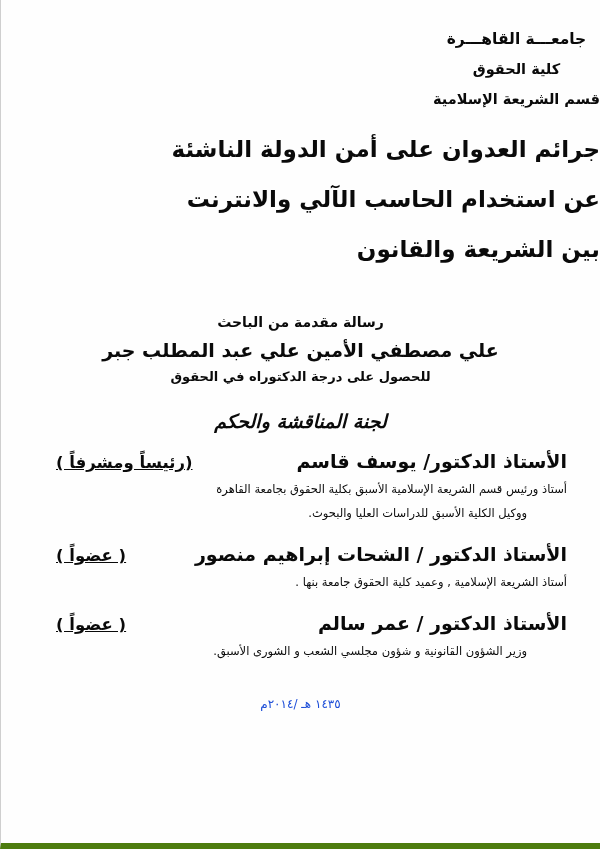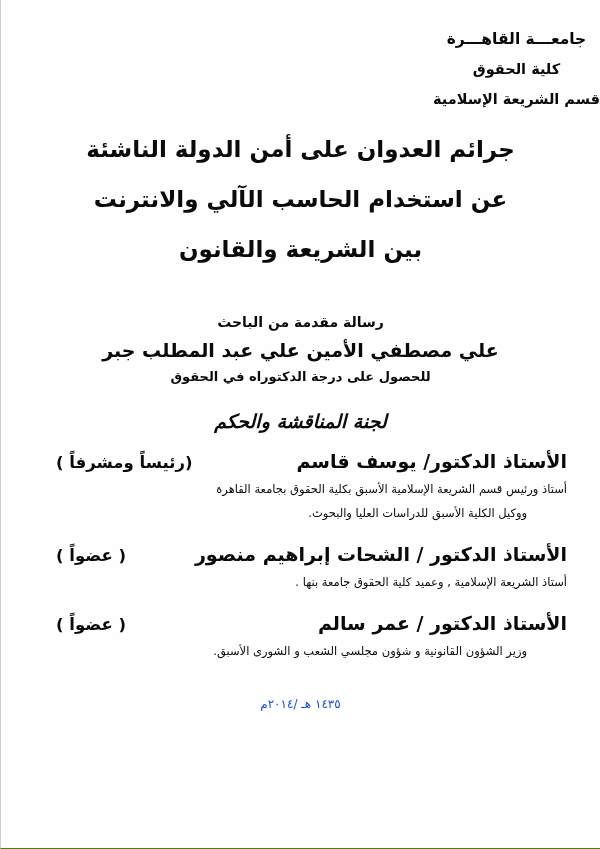"جامعـــة القاهـــرة" .page { border-bottom: 1px solid #4d7c0f -> 6px solid #4d7c0f }
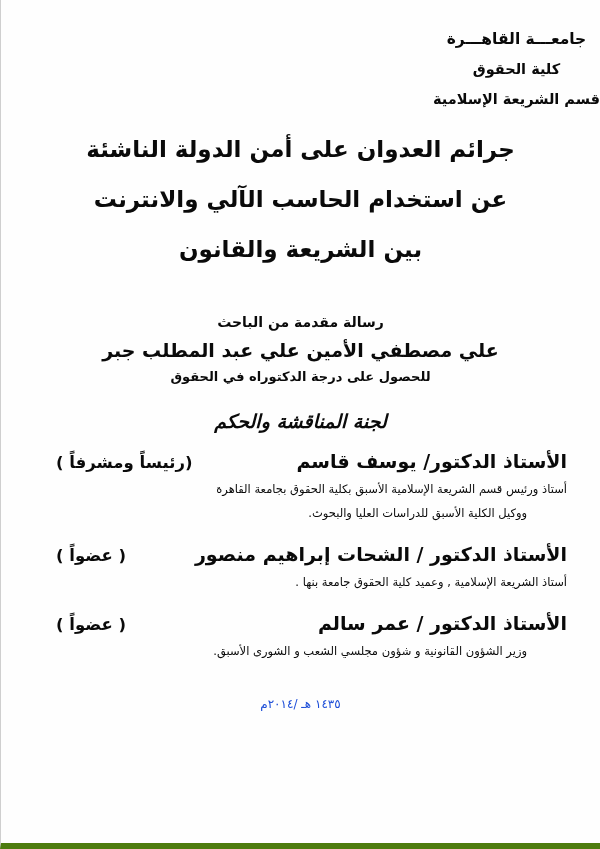"جرائم العدوان على أمن الدولة" .title-block { text-align: center -> none }
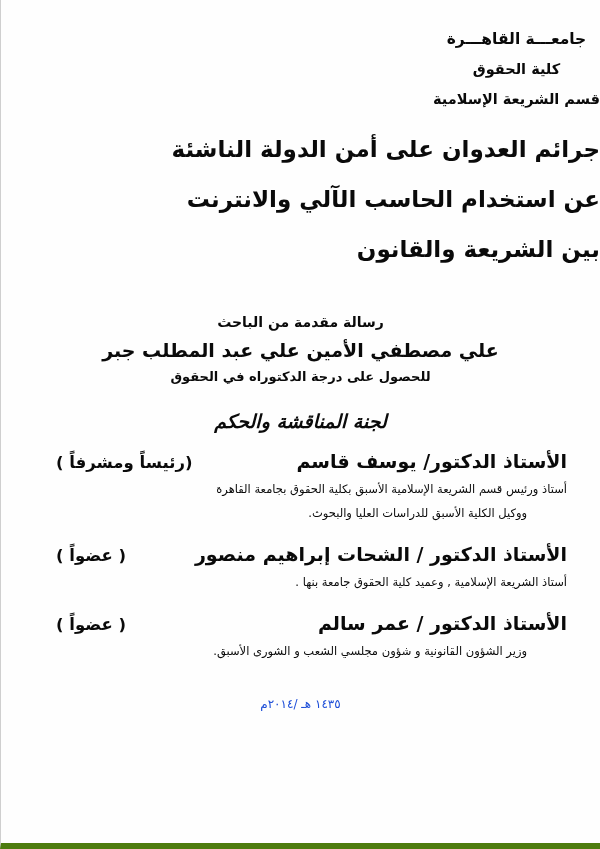"(رئيساً ومشرفاً )" .member-role { text-decoration: none -> underline }
